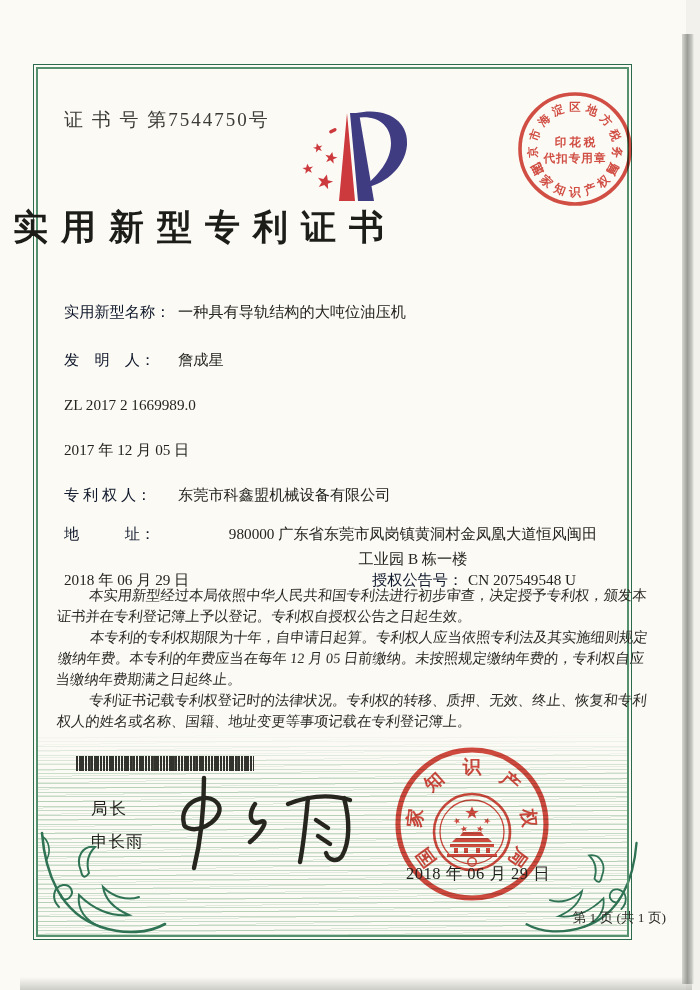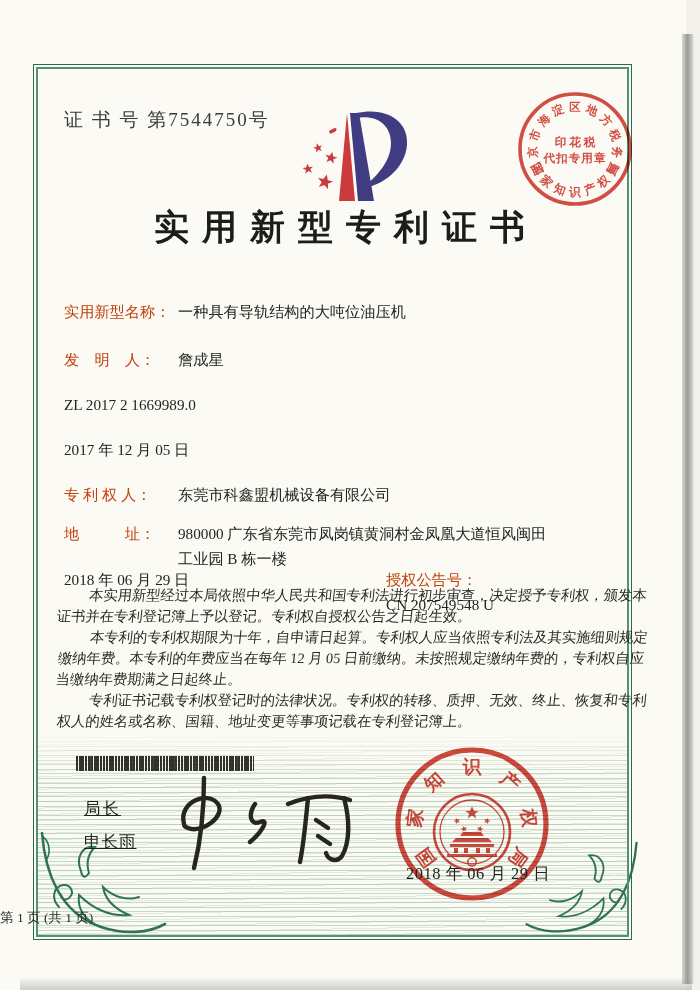"实用新型专利证书" .title { text-align: center -> none }
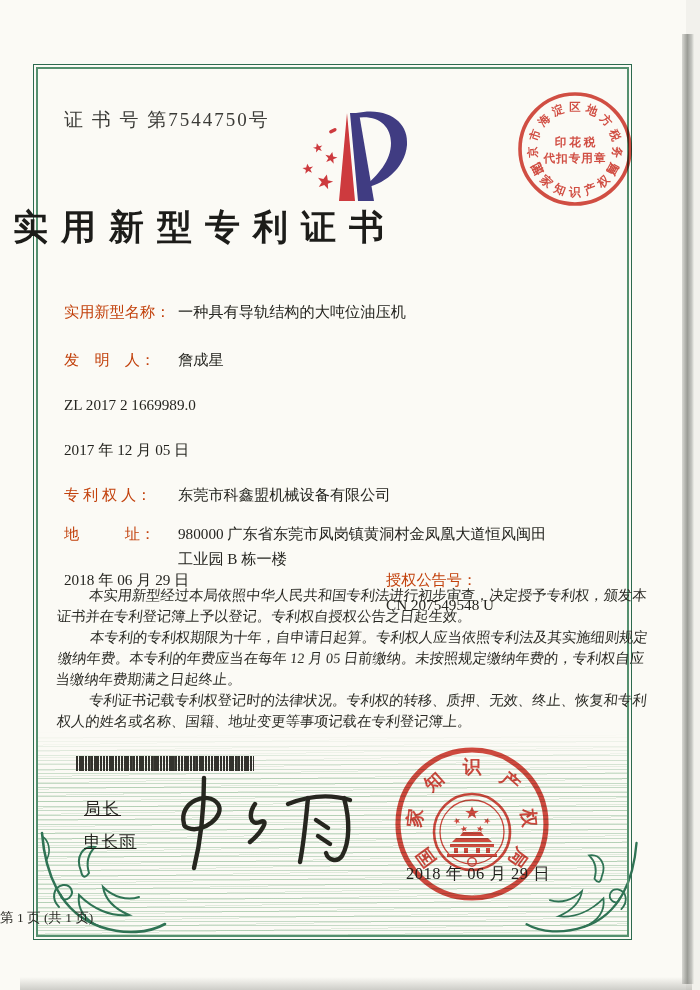"实用新型名称：" .flabel { color: #c2410c -> #0f172a }
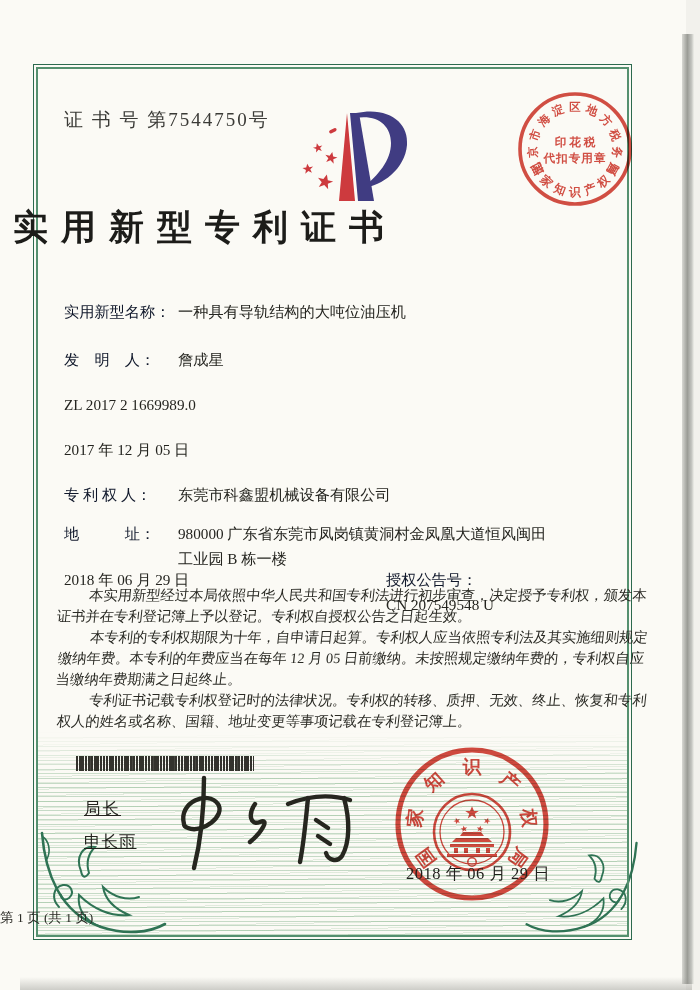"一种具有导轨结构的大吨位油压机" .fvalue { text-align: none -> center }
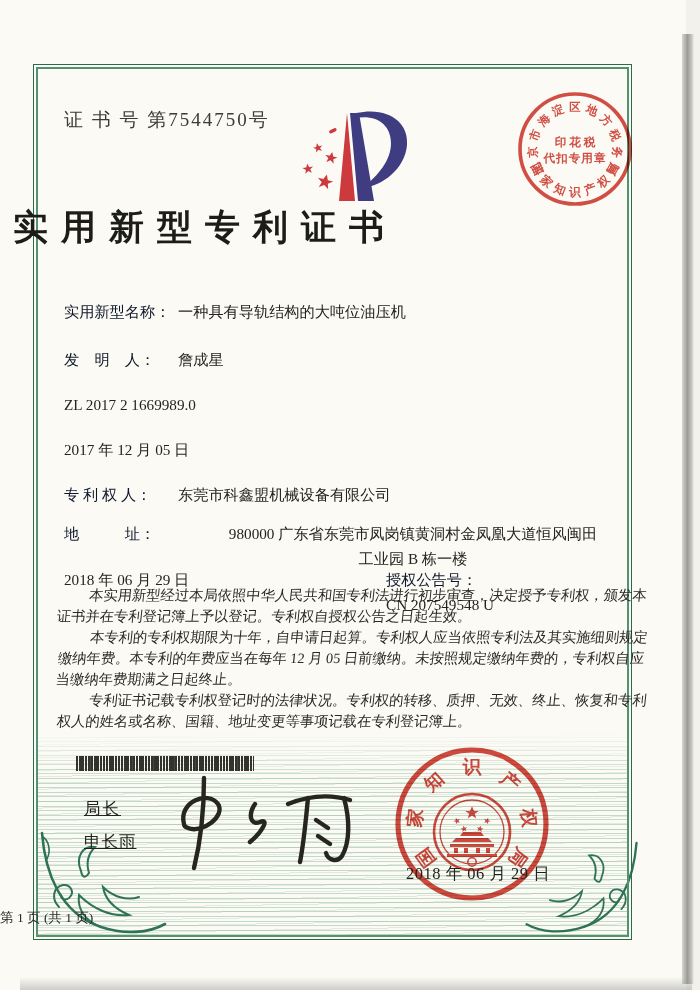"授权公告号：" .pair2 { flex-direction: column -> none; left: 322px -> 308px }
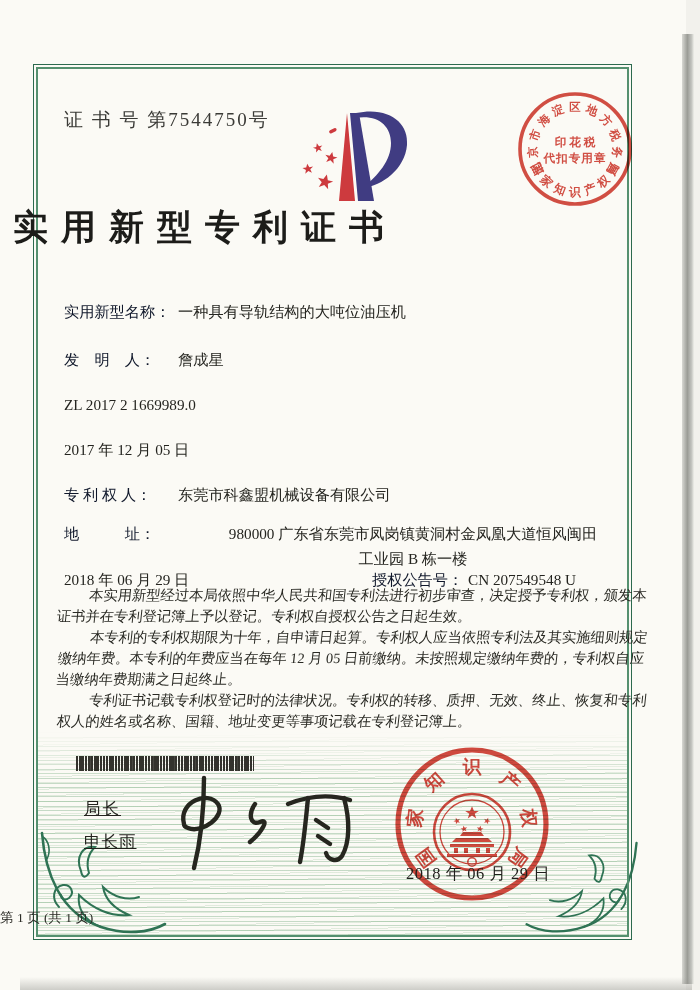"局长" .officer { left: 84px -> 91px; text-decoration: underline -> none }
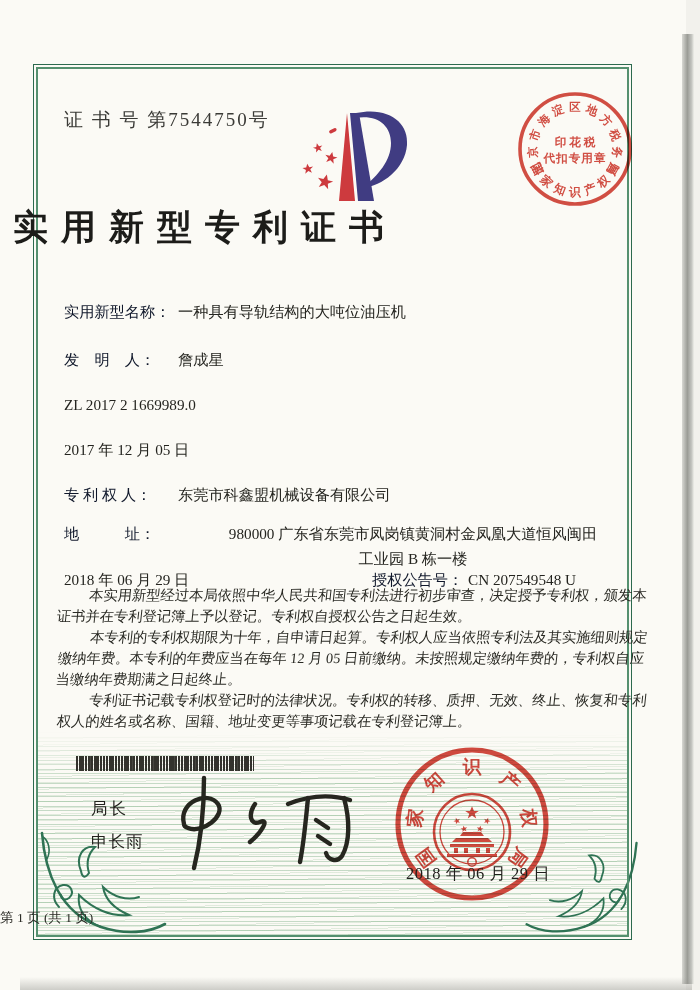"第 1 页 (共 1" .footer { text-align: left -> right }
